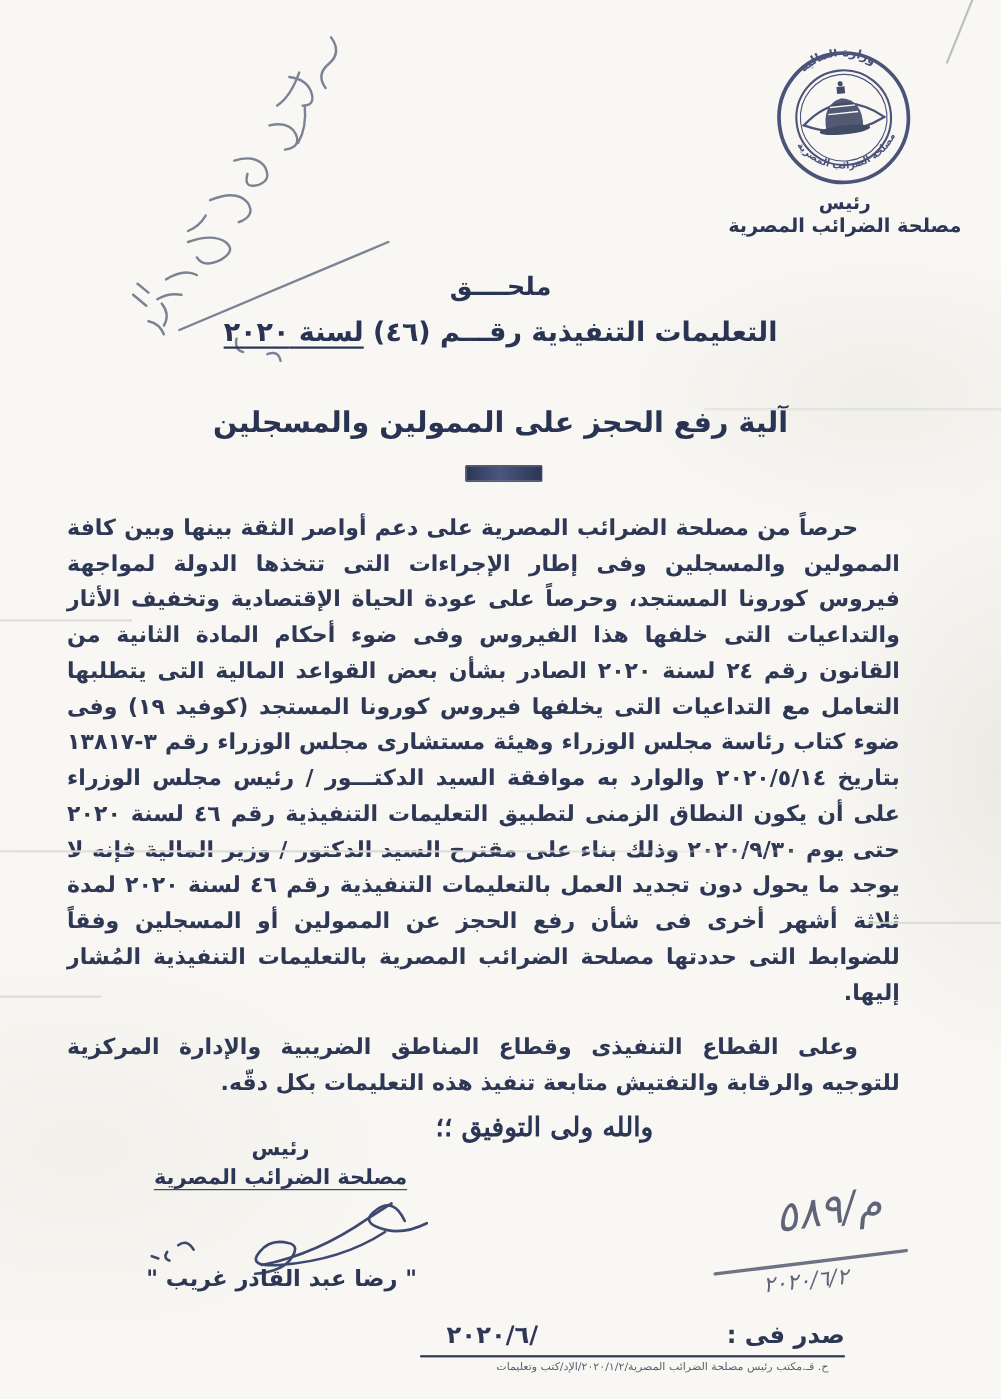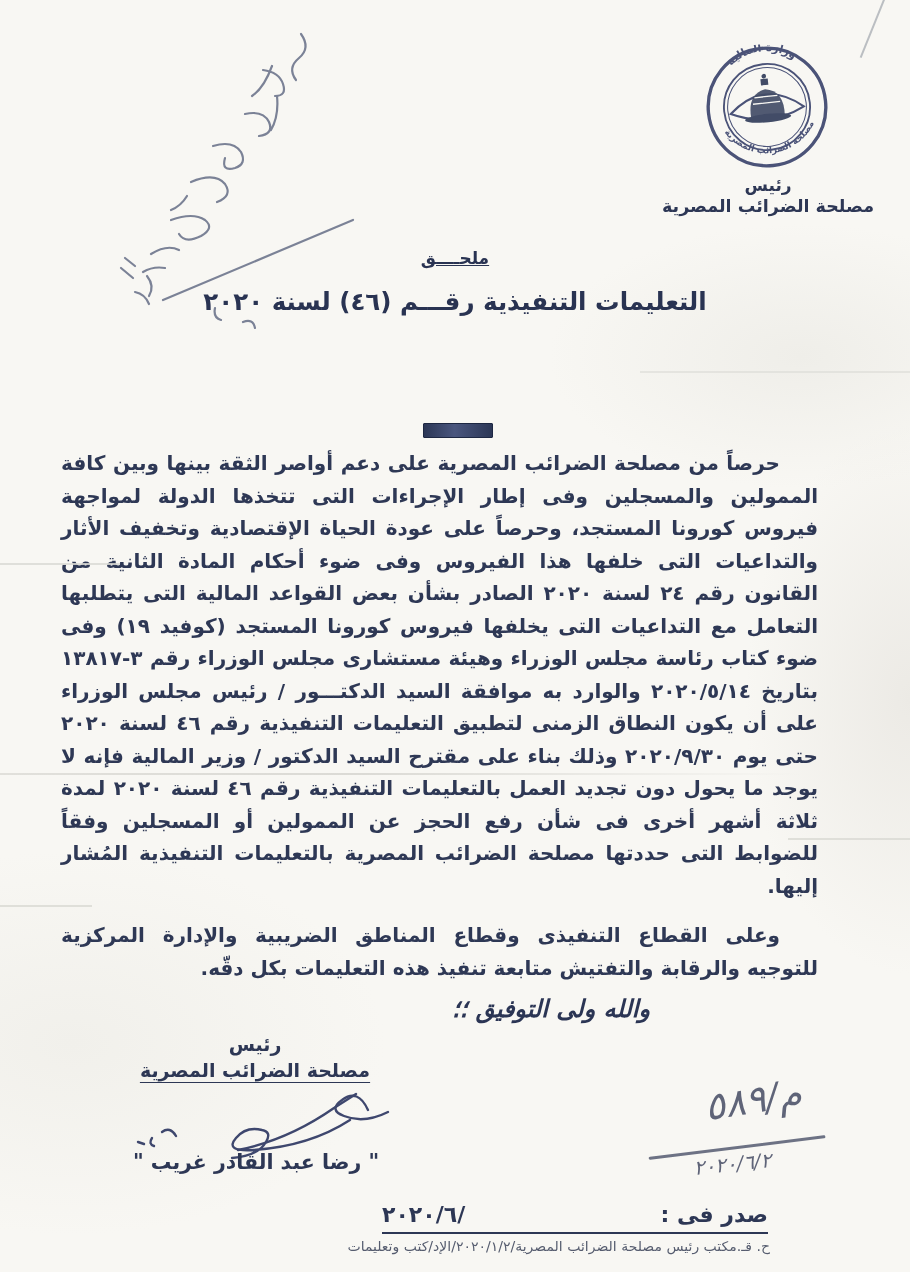"ملحــــق" .t1 { font-size: 17px -> 23px; text-decoration: underline -> none }
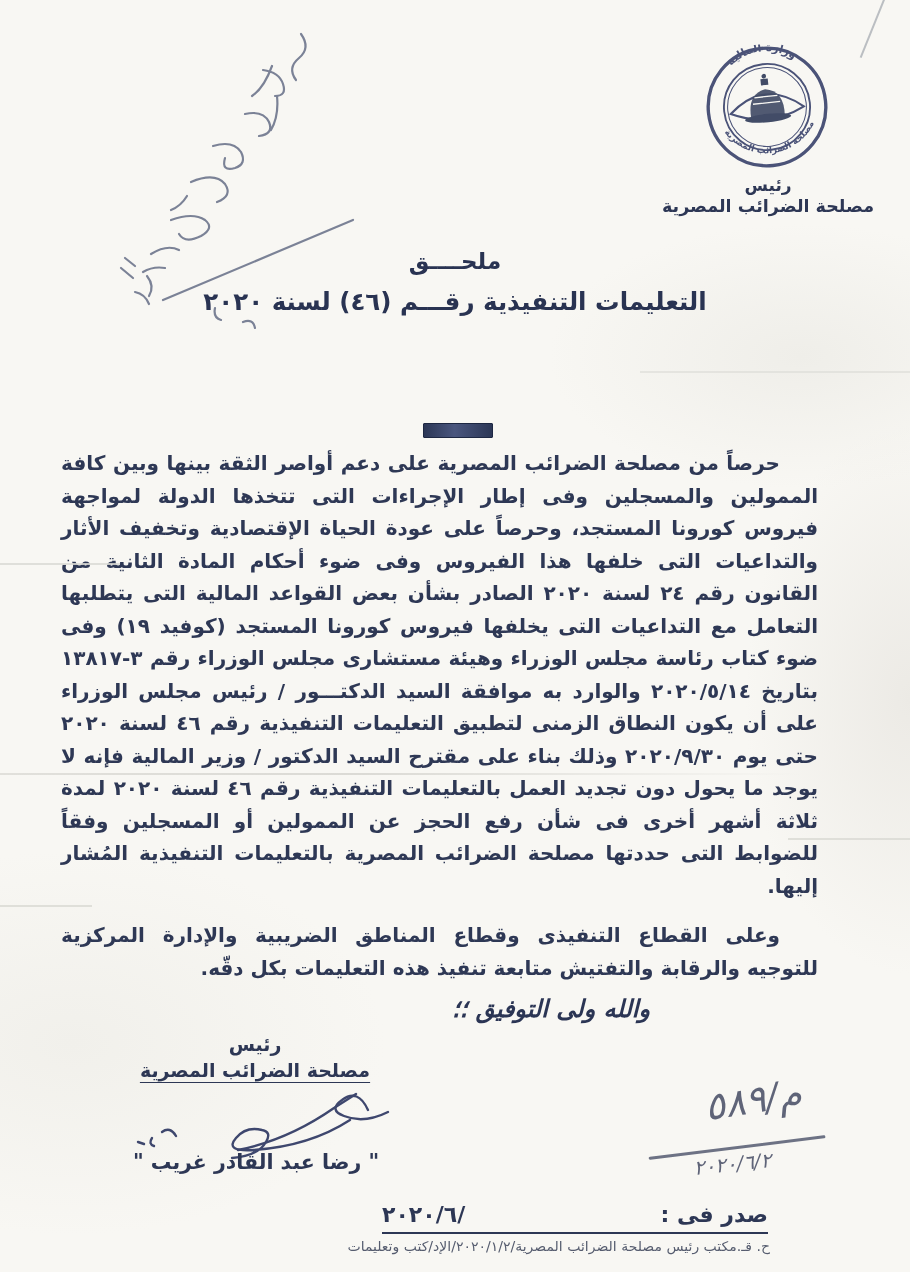"لسنة ٢٠٢٠" .t2 .yr { text-decoration: none -> underline }
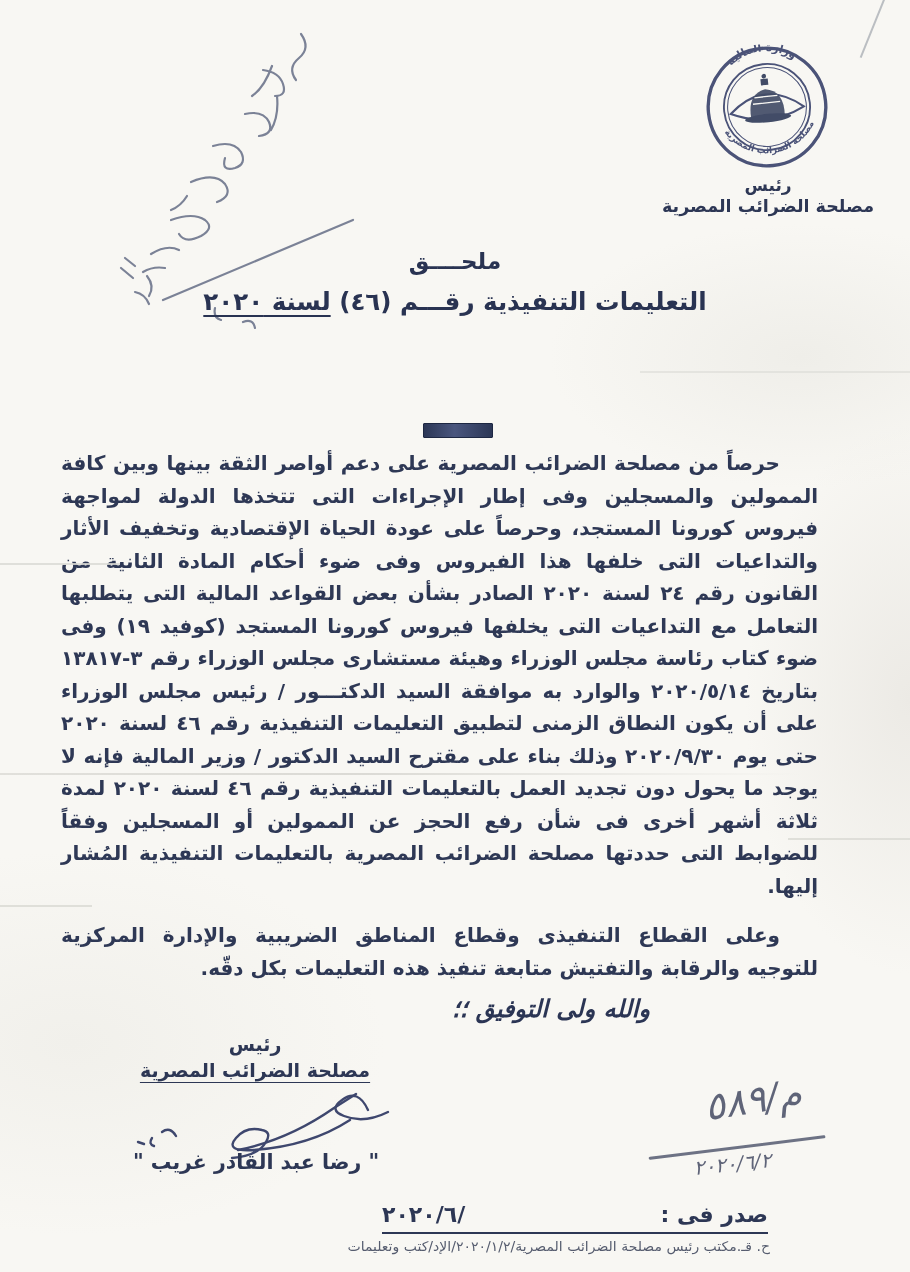"آلية رفع الحجز على الممولين" div.abs { html: none -> <div>آلية رفع الحجز على الممولين والمسجلين</div> }
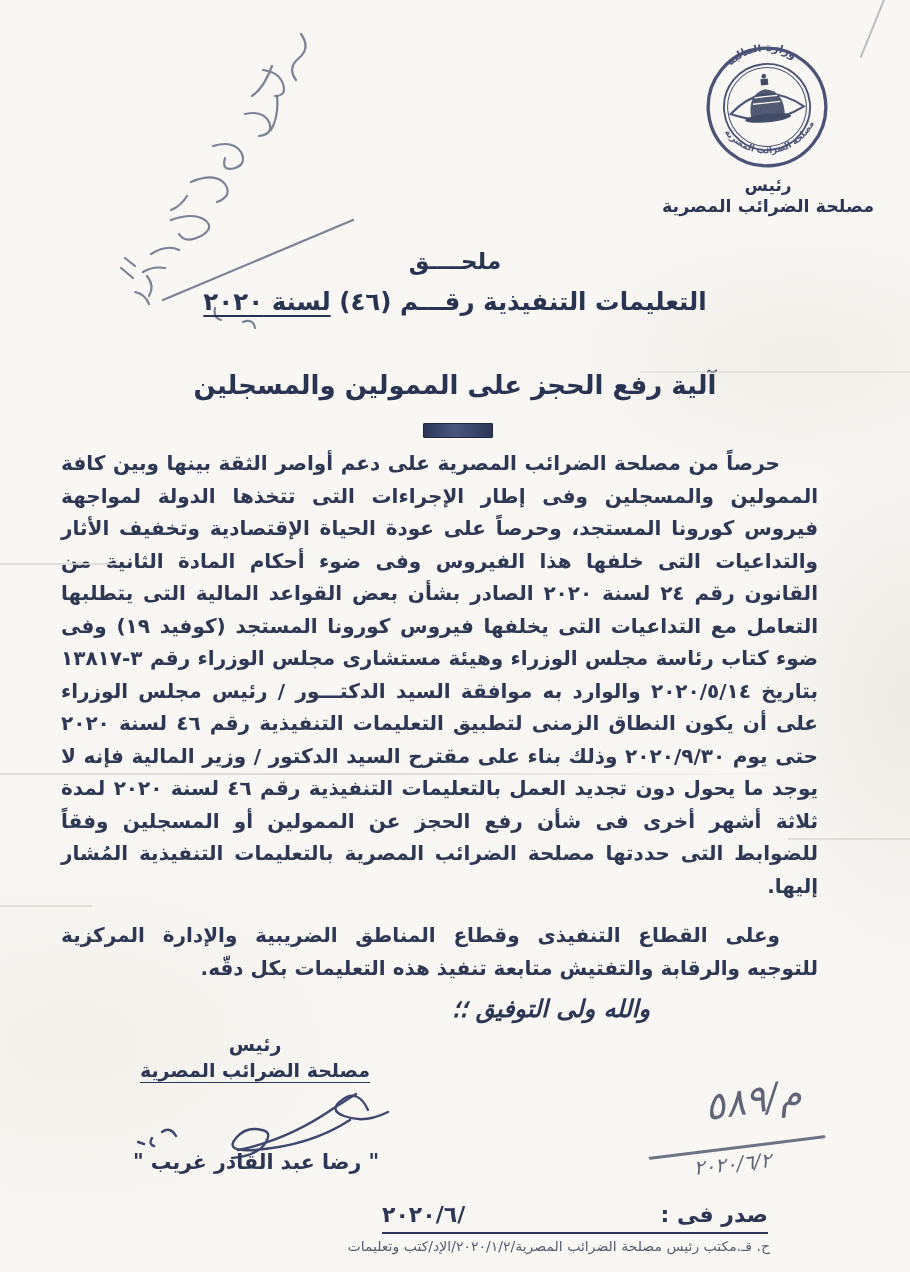"حرصاً من مصلحة الضرائب المصرية" .p1,.p3 { margin-top: none -> 16px }
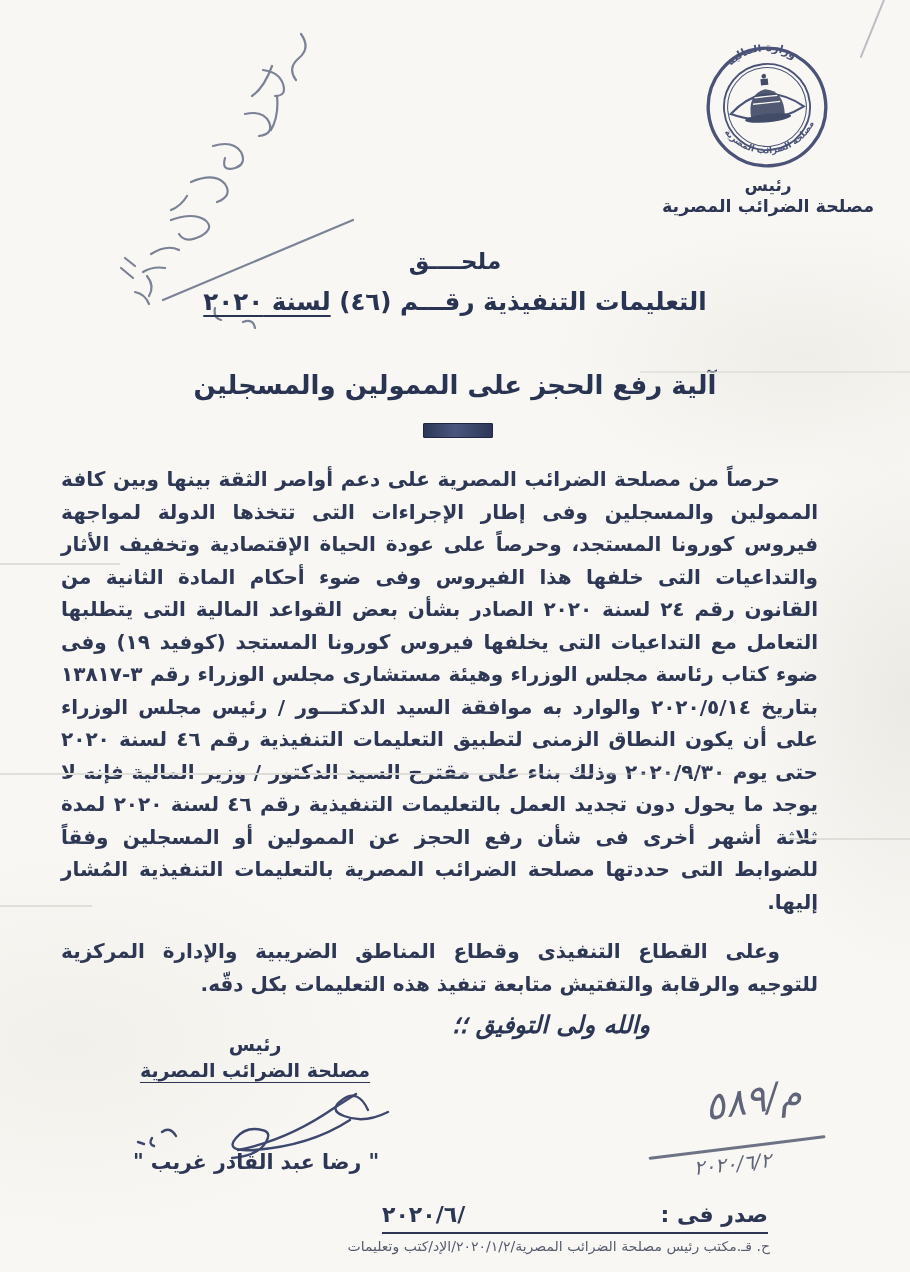"والله ولى التوفيق ؛؛" .closing { font-style: italic -> none; text-align: center -> left }
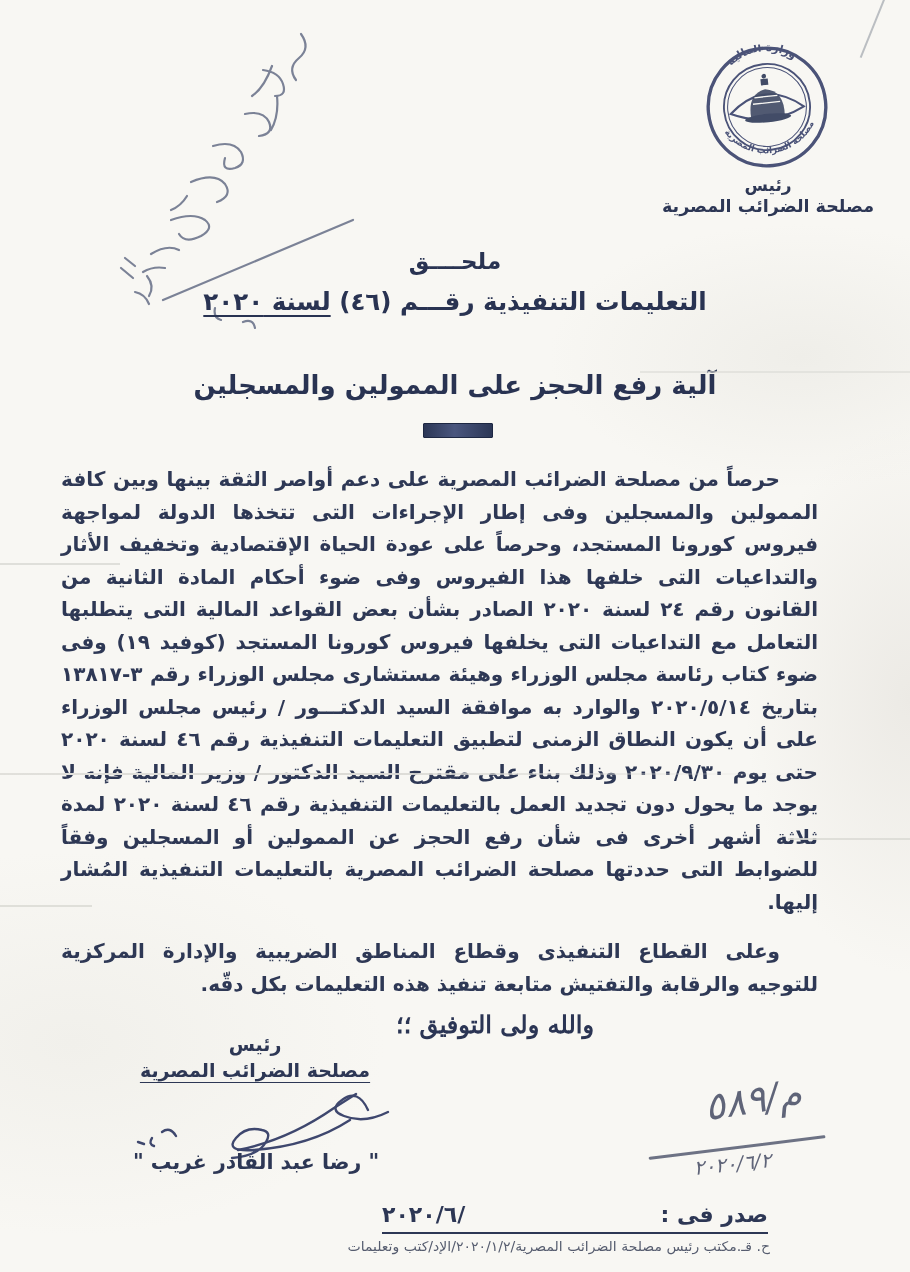"٢٠٢٠/٦/" .issued .date { margin-left: none -> 24px }
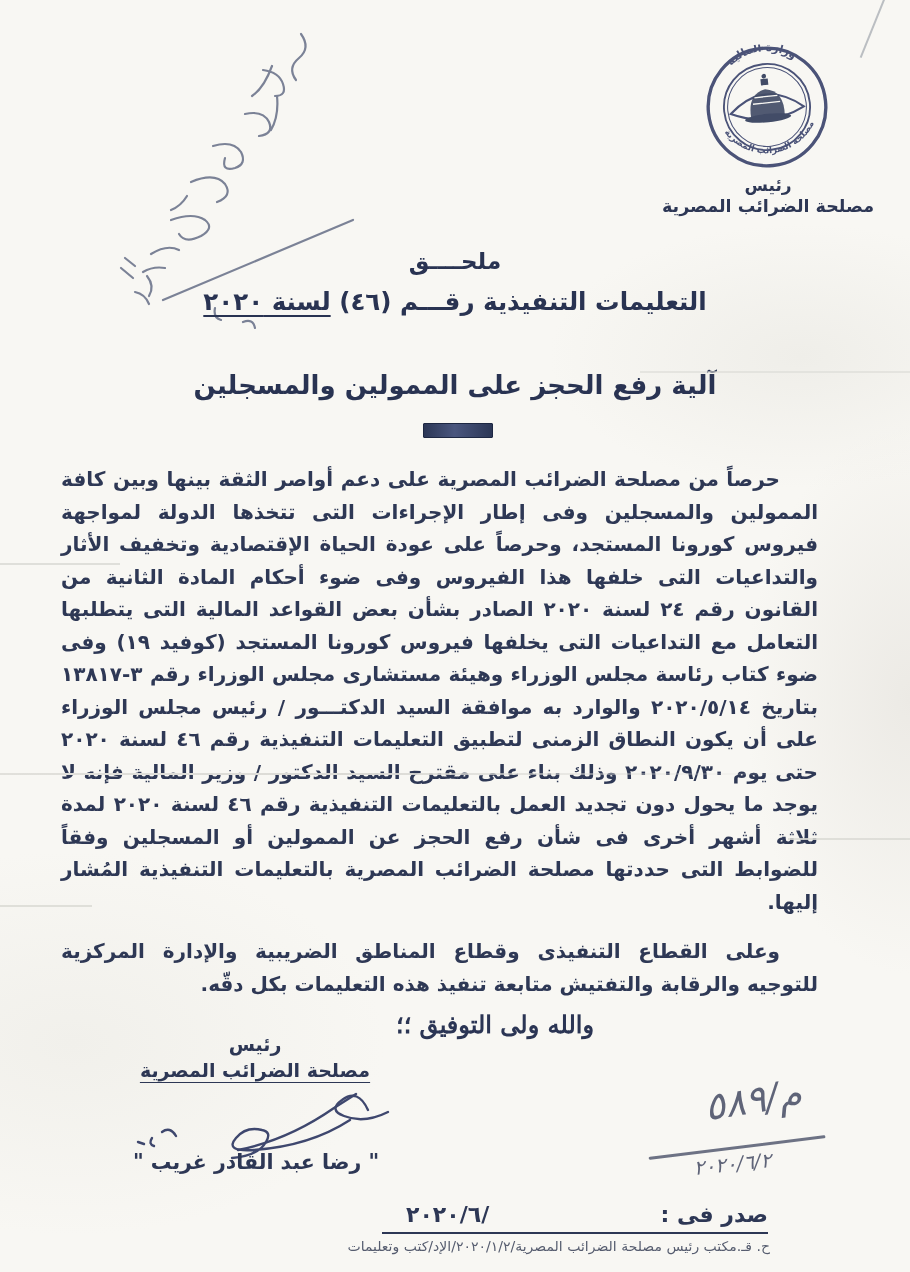"ح. قـ.مكتب رئيس مصلحة الضرائب" .file-note { font-size: 14px -> 10px; left: 470px -> 453px }
